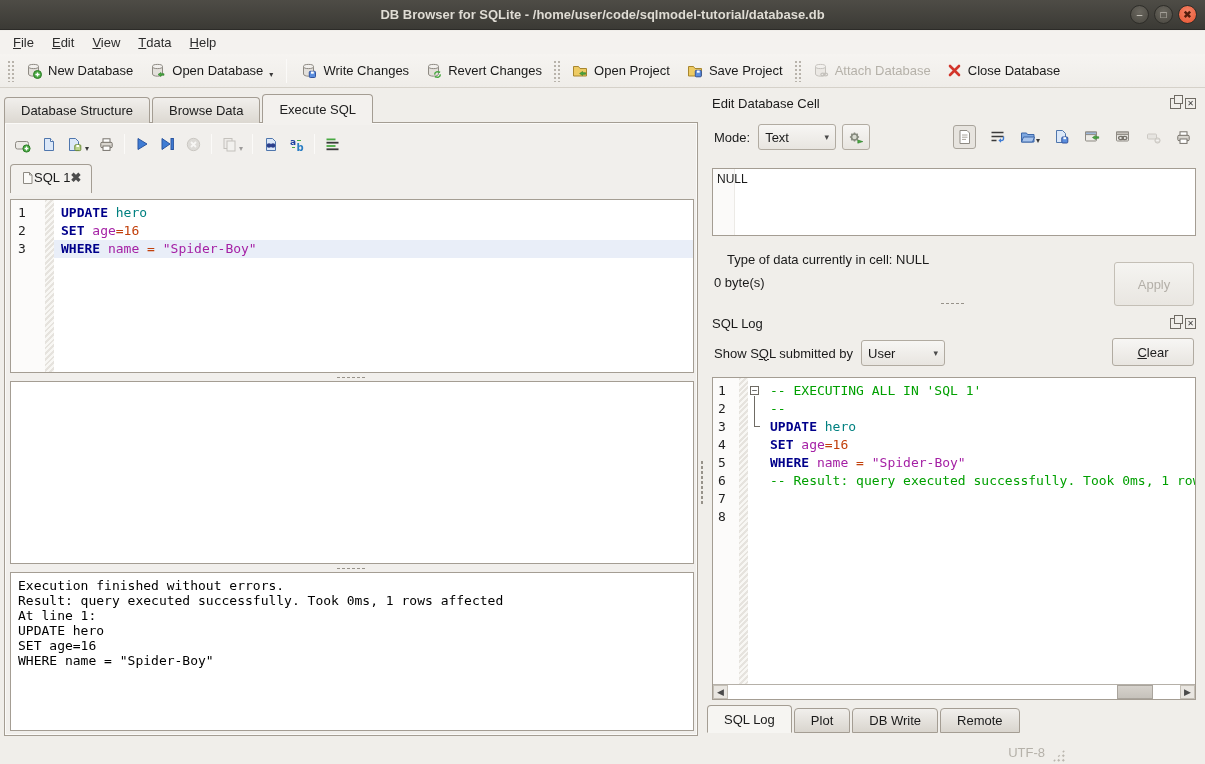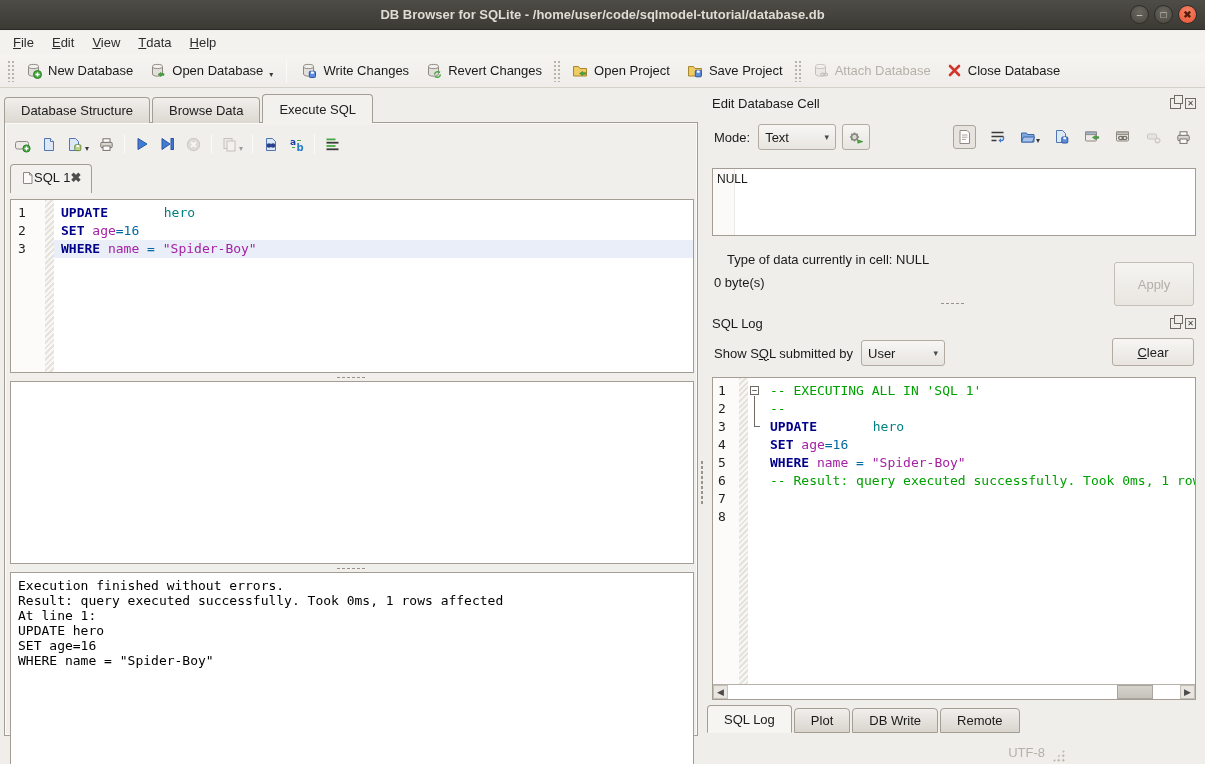"hero" .tk-id { margin-left: 48px -> none }
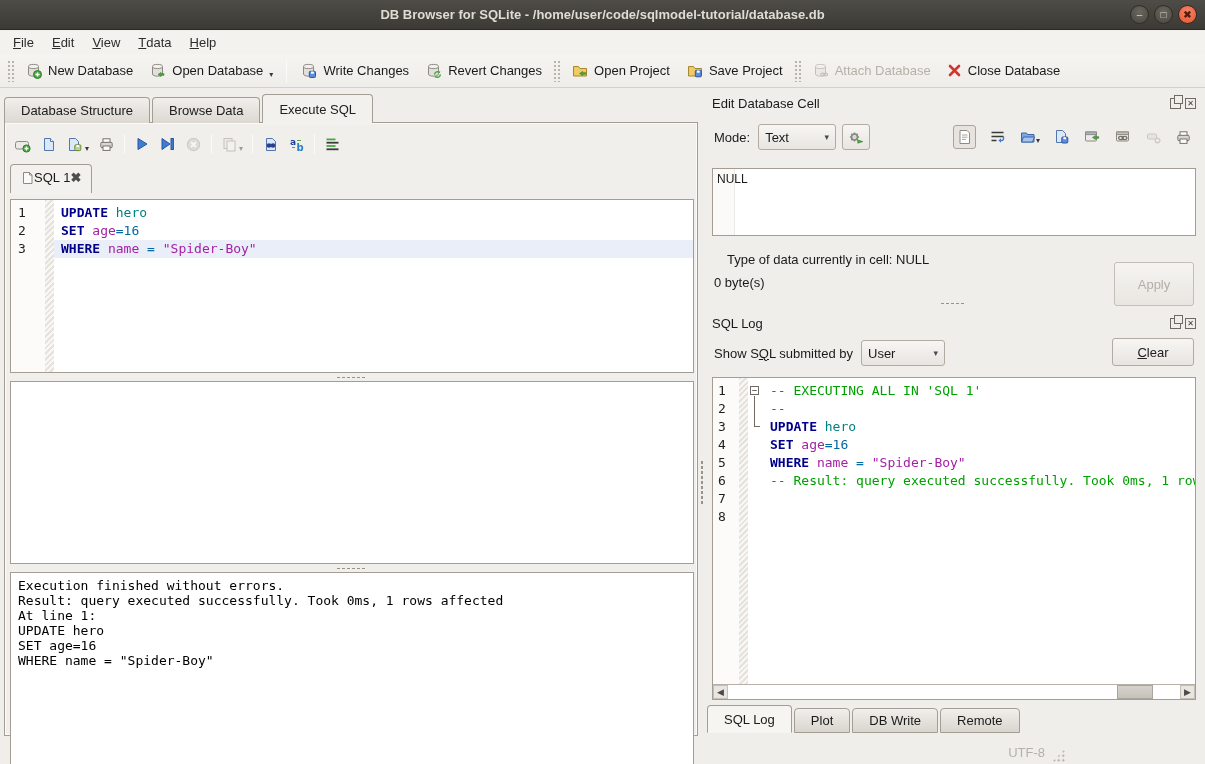"=16" .tk-pl { color: #0369a1 -> #c2410c }
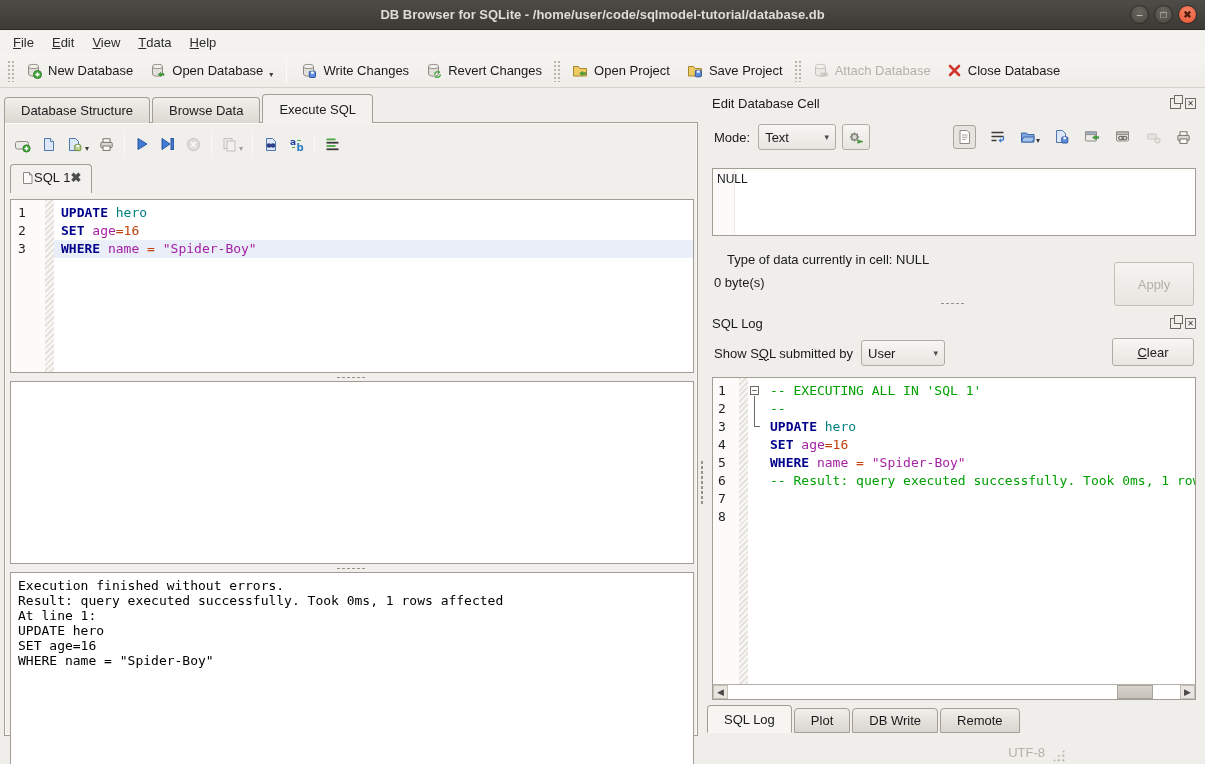"Execution finished without errors." .message-box { height: 193px -> 159px }
